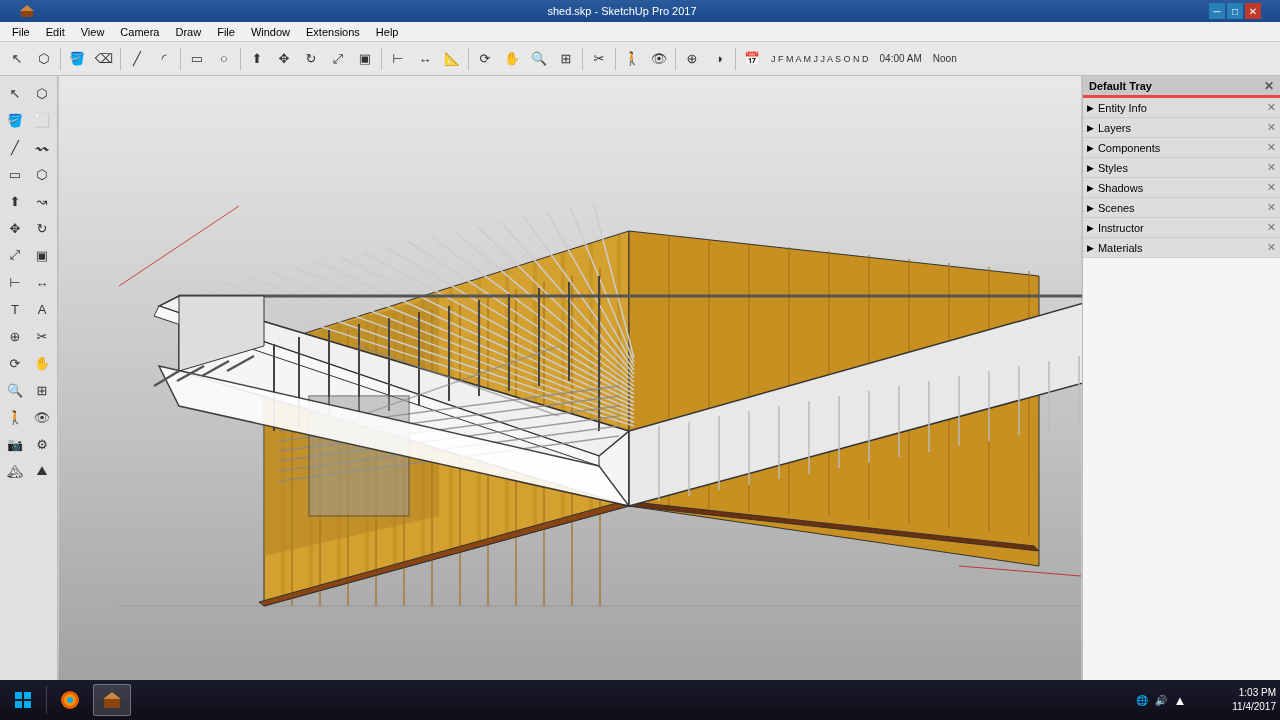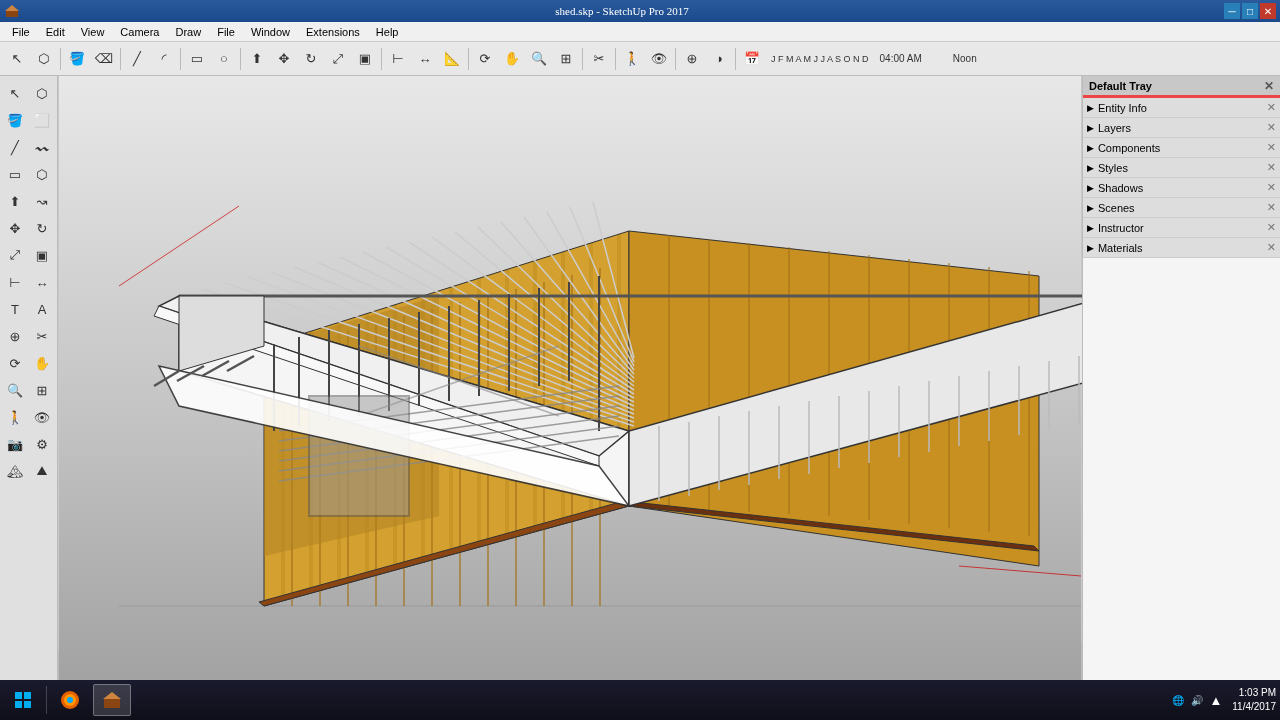"shed.skp - SketchUp Pro 2017" #title-bar { font-family: Liberation Serif, serif -> none; padding: 0 4px -> 0 19px }
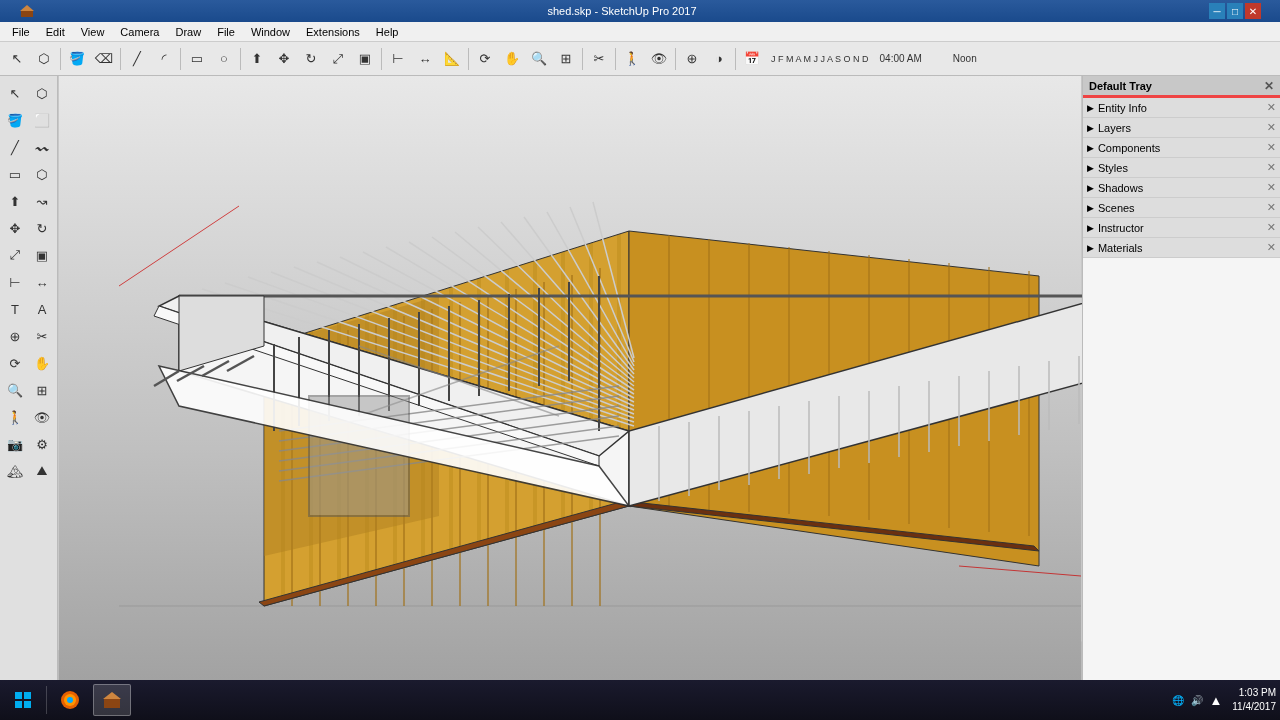"Noon" div.toolbar-btn { margin-left: 20px -> none }
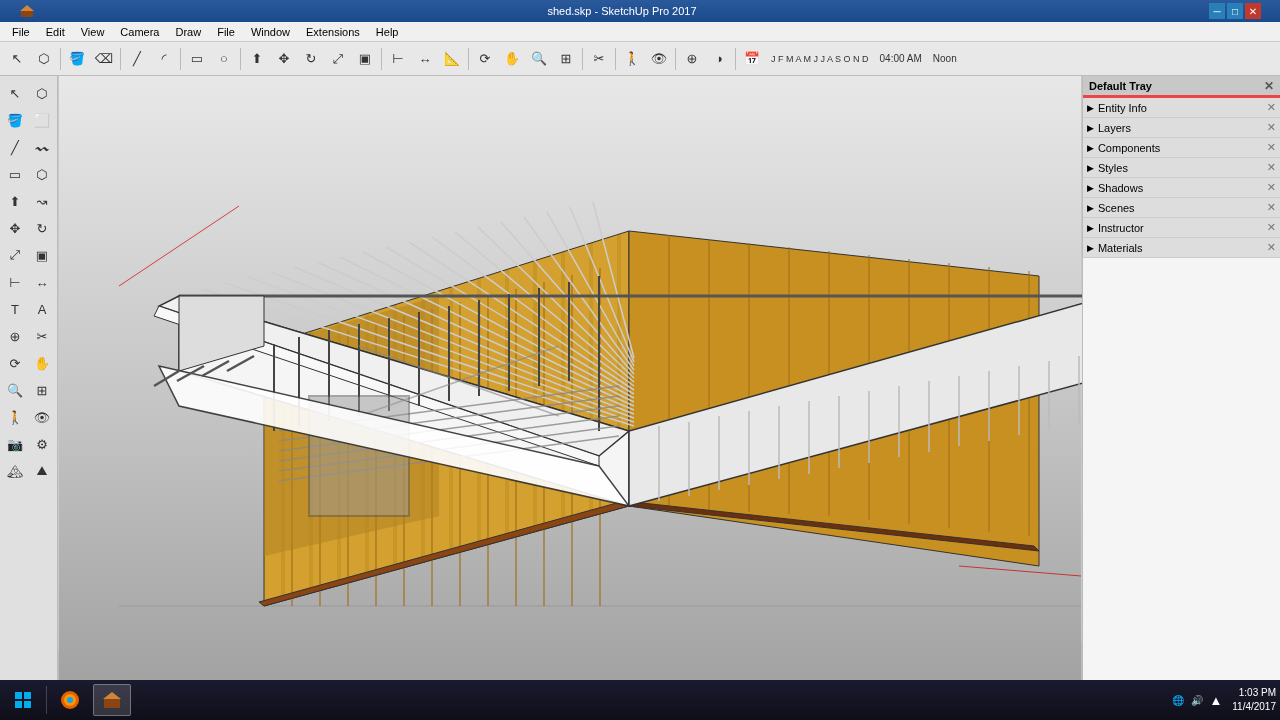"11/4/2017" .clock .date { margin-left: none -> 36px }
